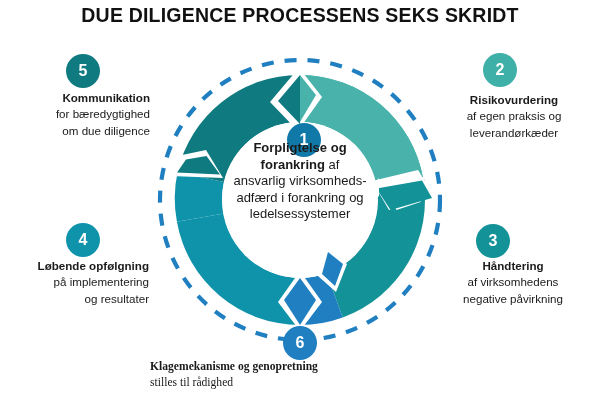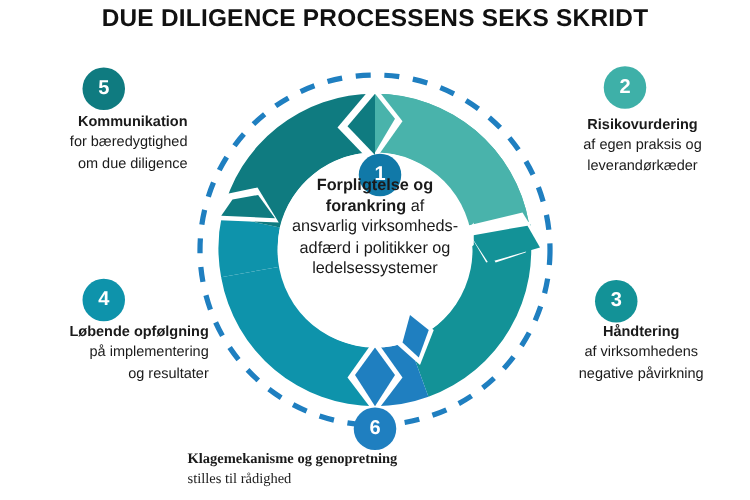"adfærd i politikker og" span { text: politikker -> forankring }
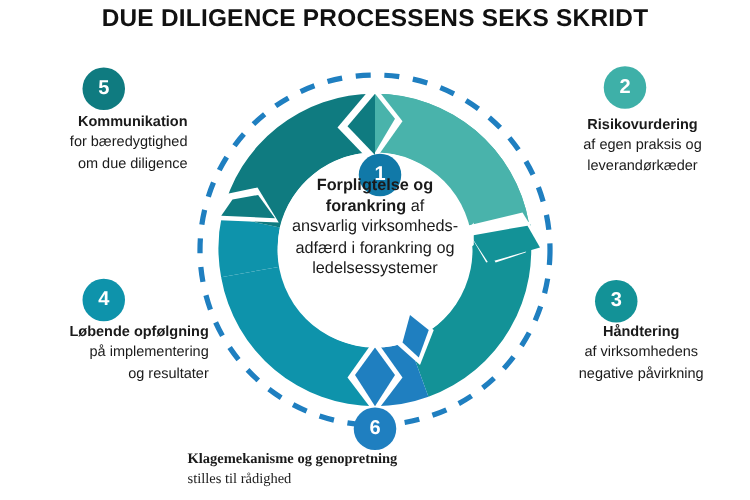"Løbende opfølgning" .l4 { left: 19px -> 1px }
